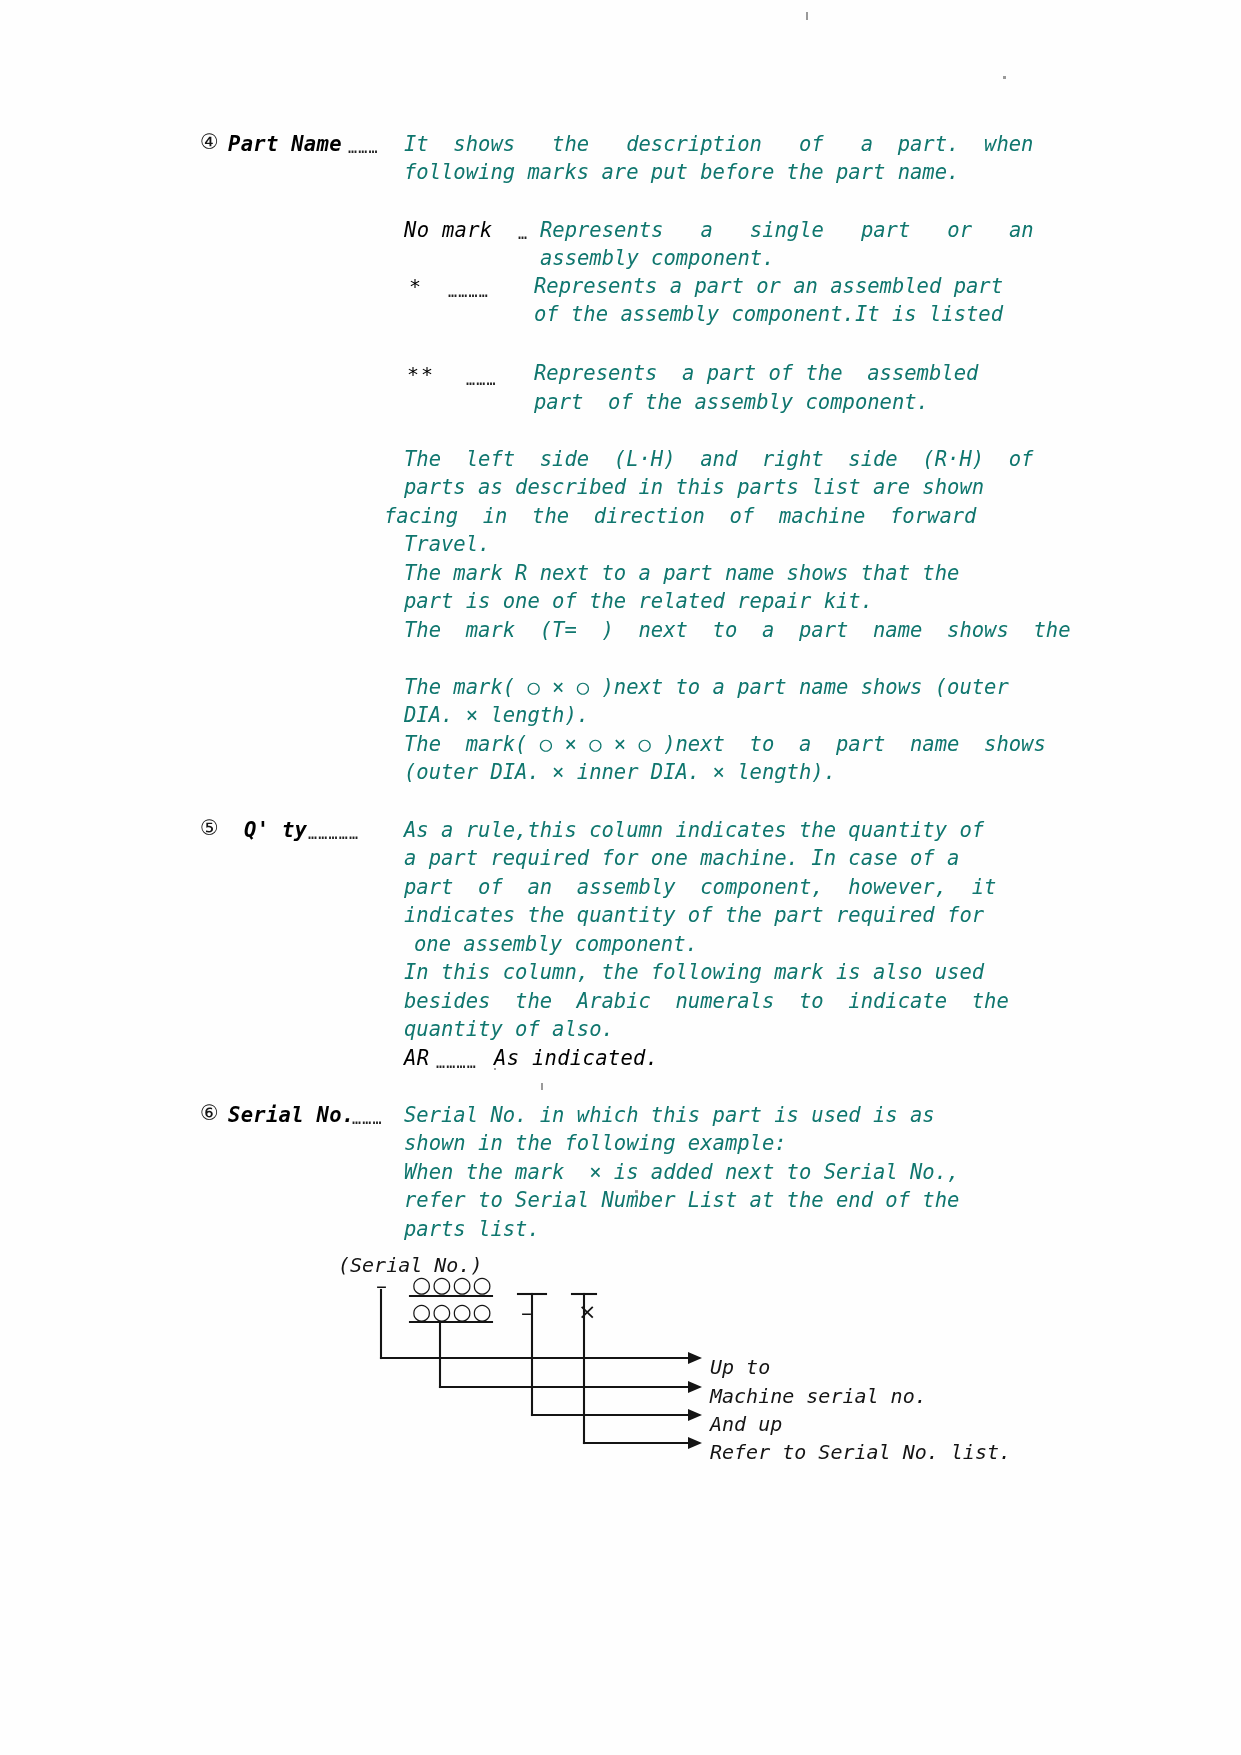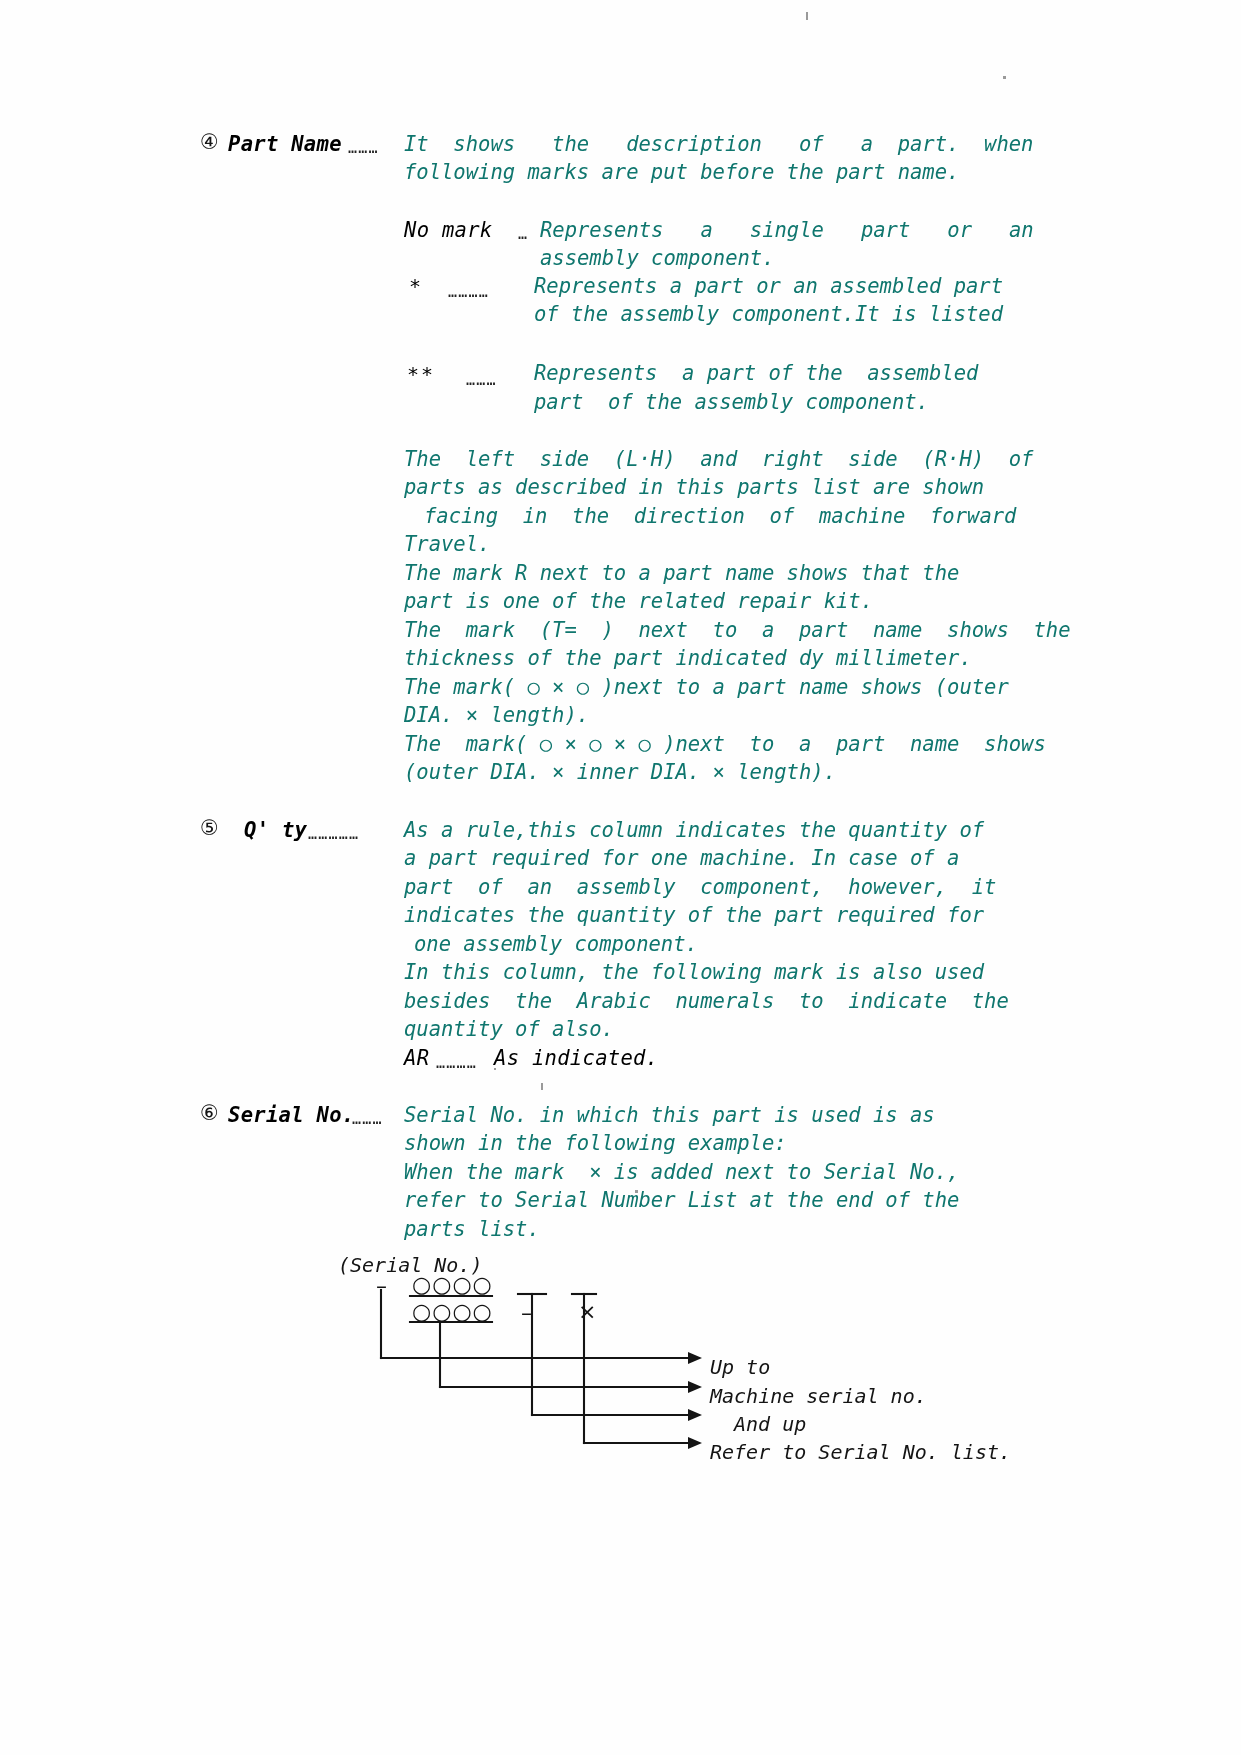"facing in the direction of" div.jline { left: 424px -> 384px }
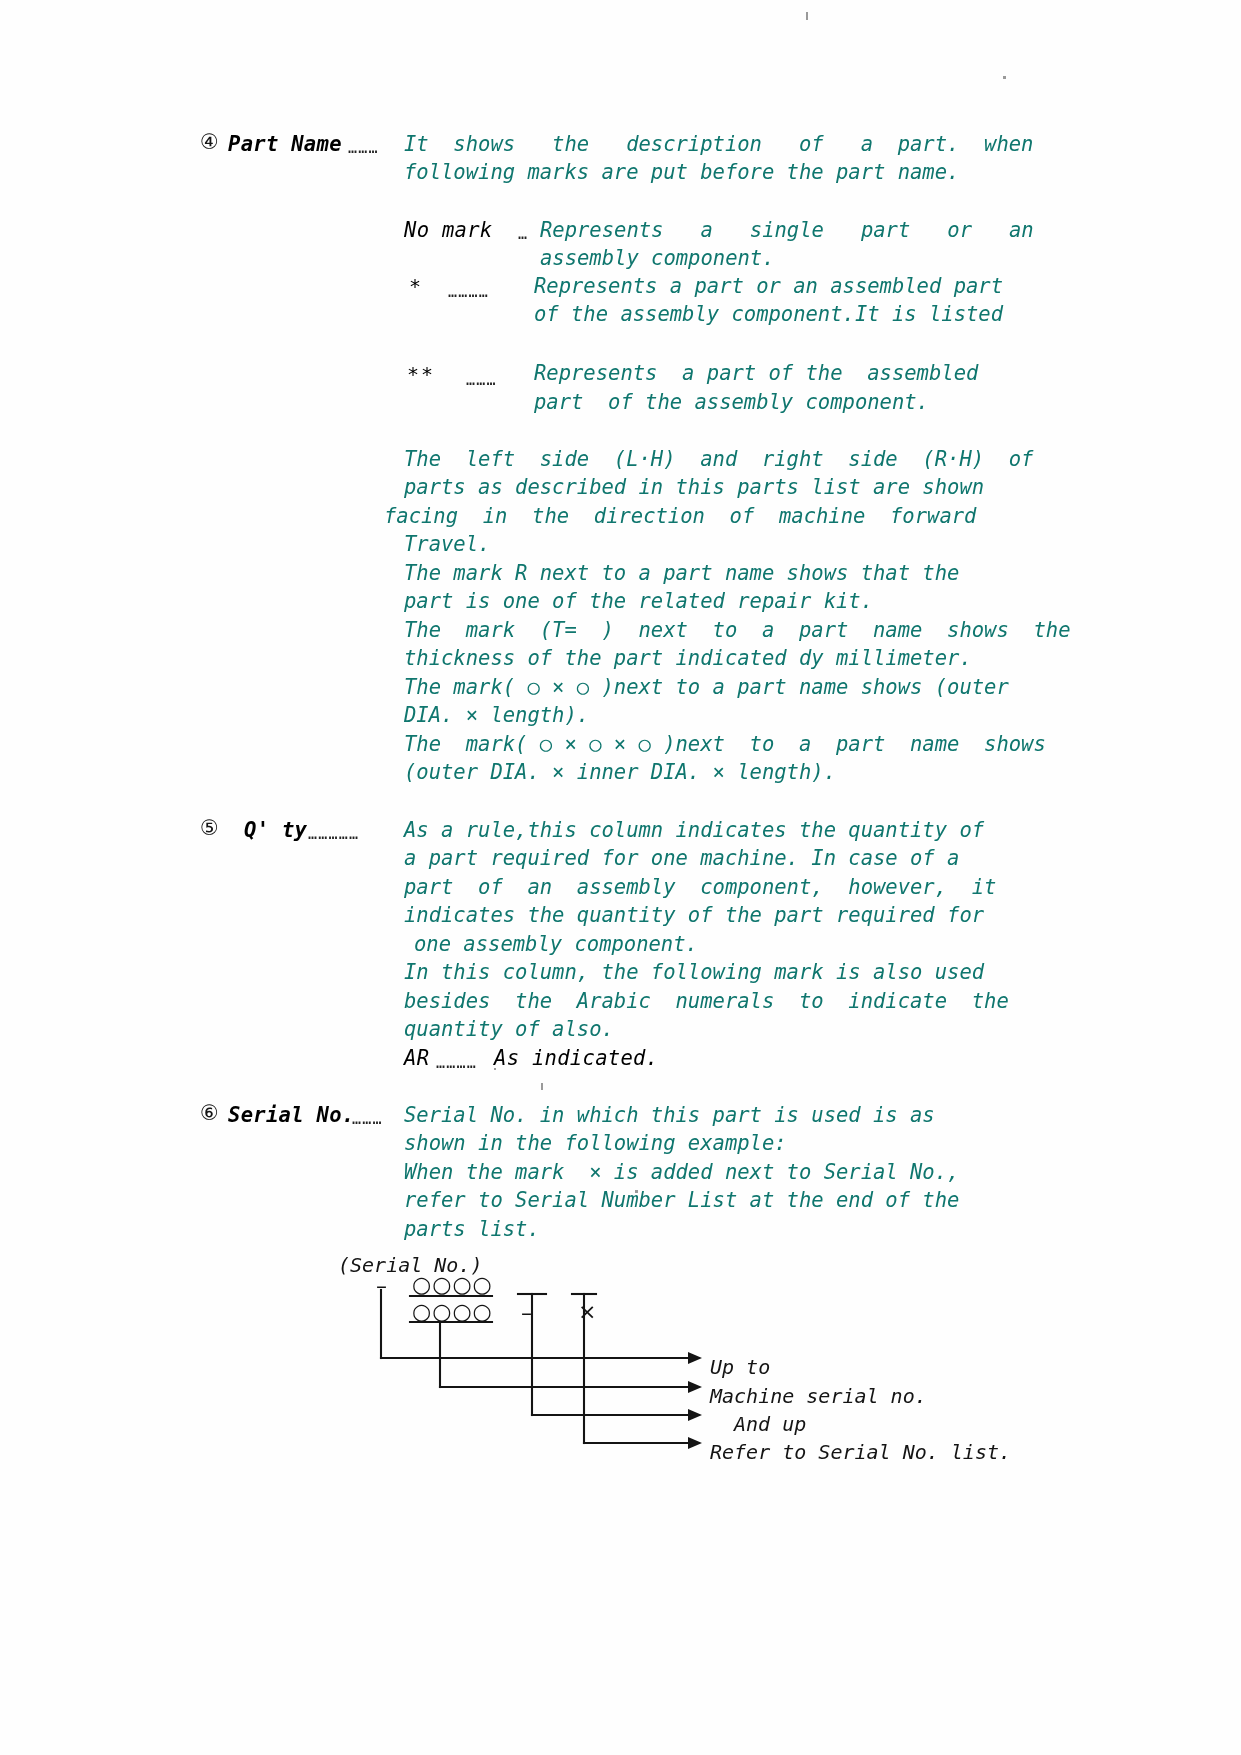"thickness of the part indicated" div.jline { html: <div> <span>thickness of the part indicated dy millimeter.</span> </div> -> none }
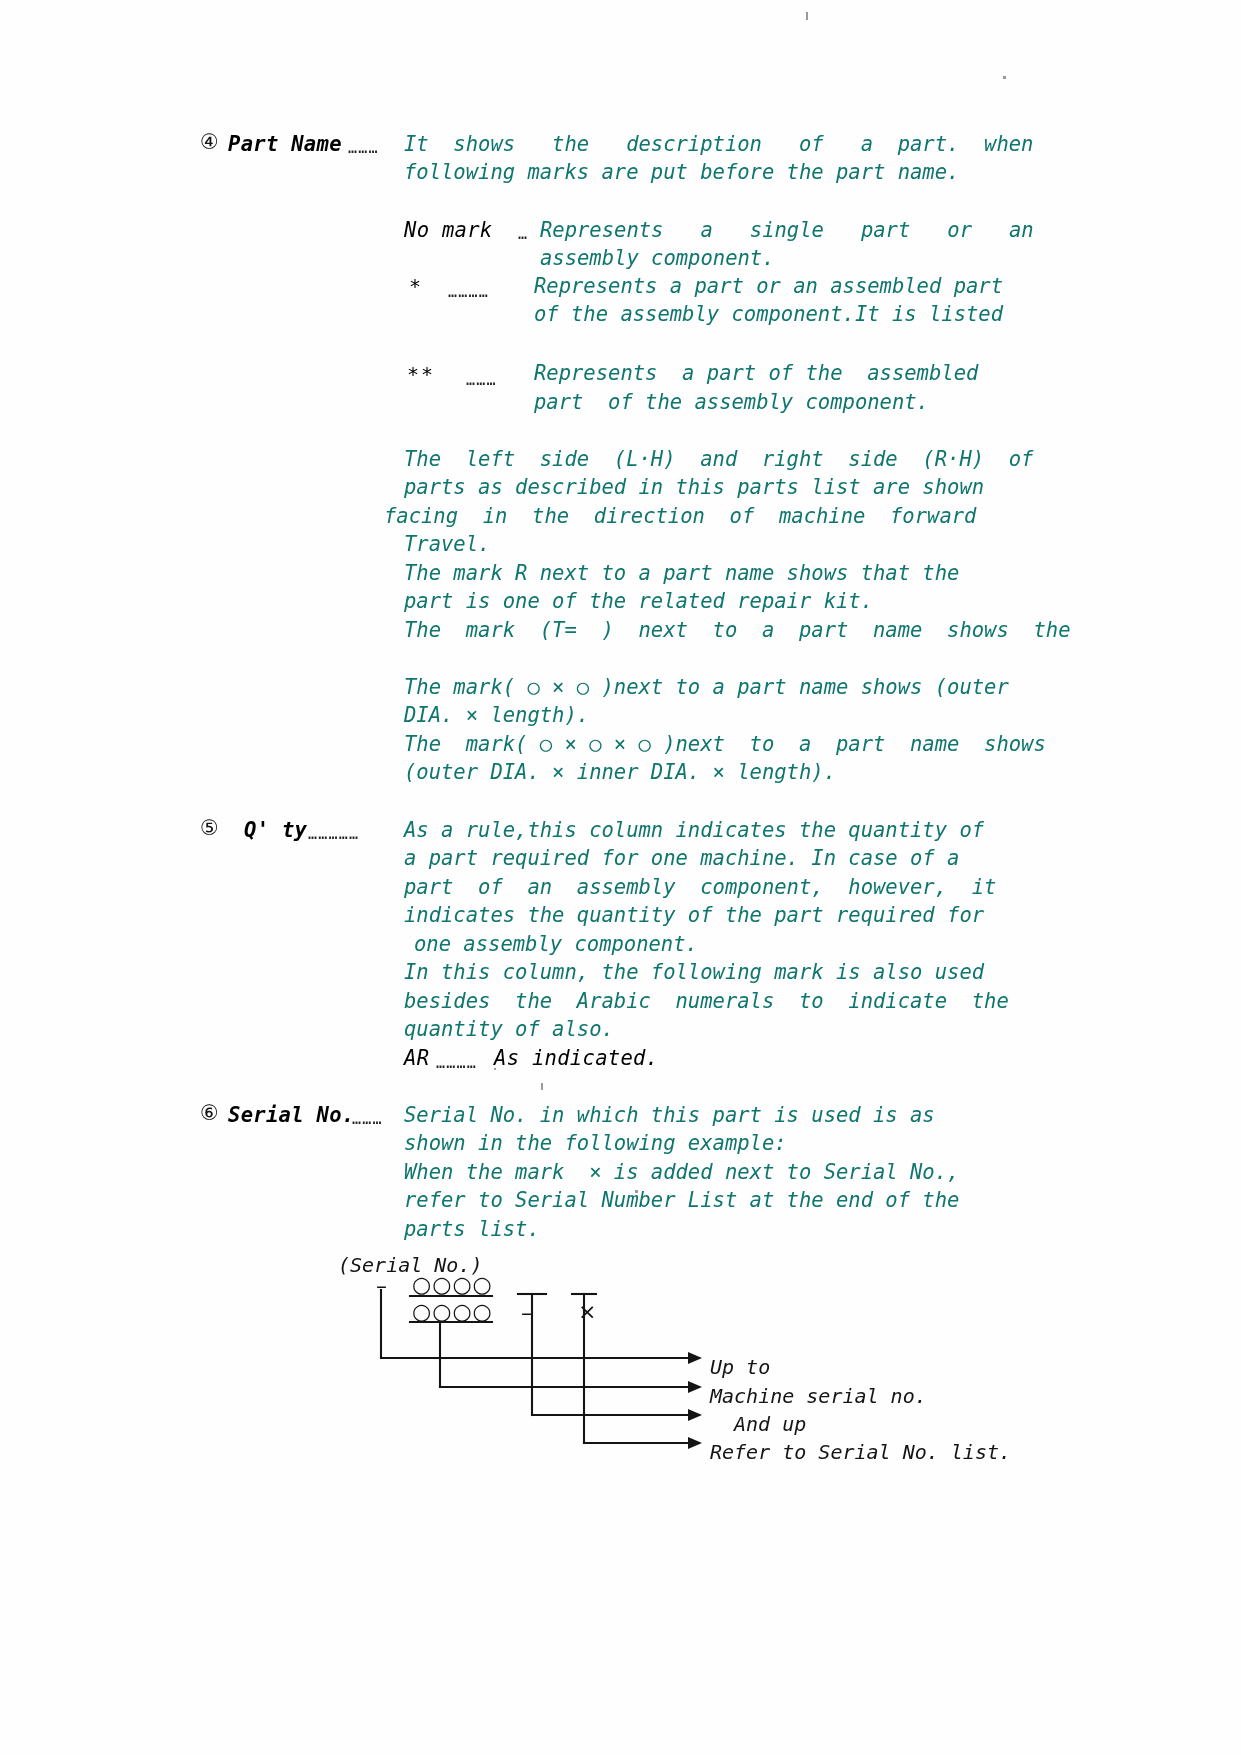"And up" div.dlabel { margin-left: 24px -> none }
